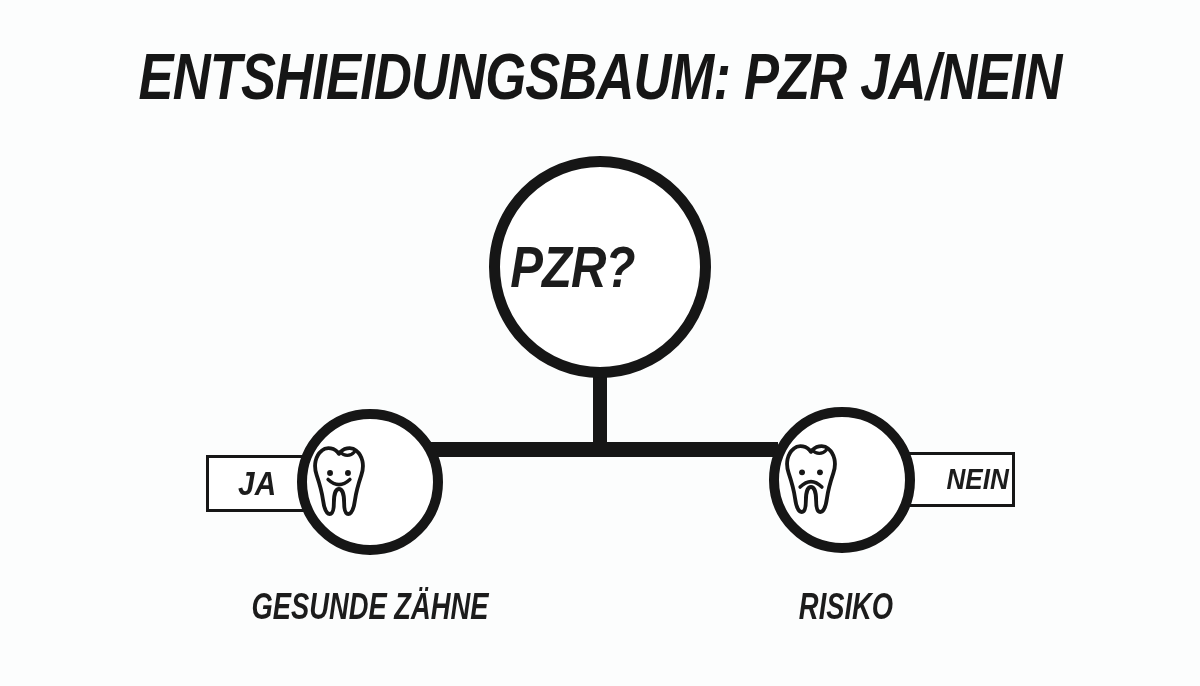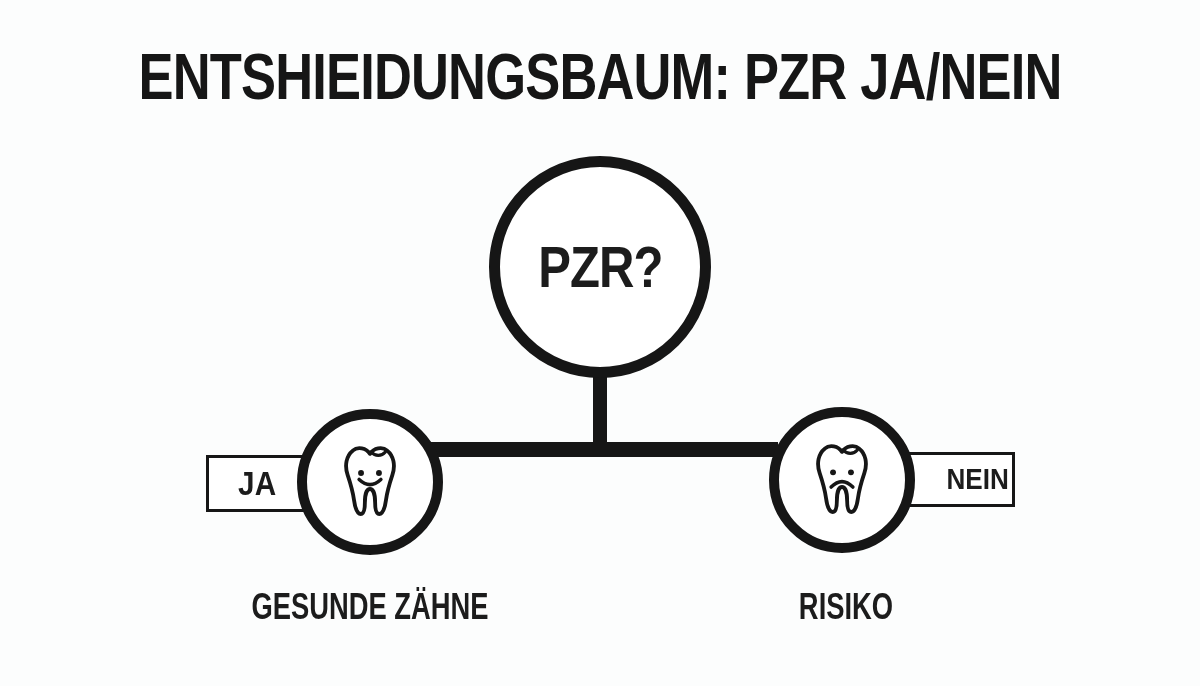"ENTSHIEIDUNGSBAUM: PZR JA/NEIN" .canvas { font-style: none -> italic }
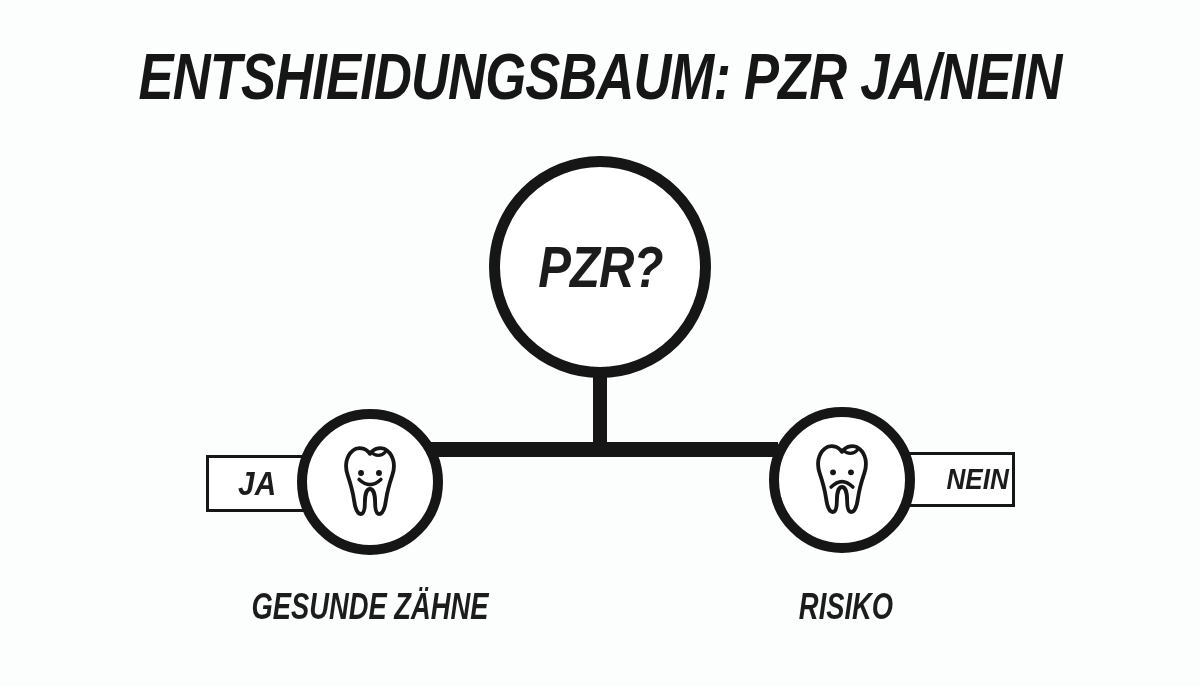"PZR?" .node { justify-content: center -> none }
